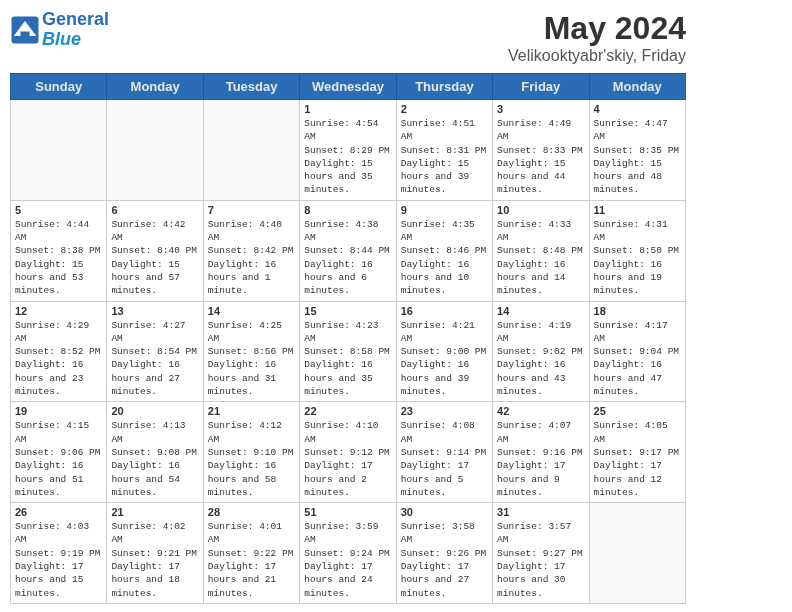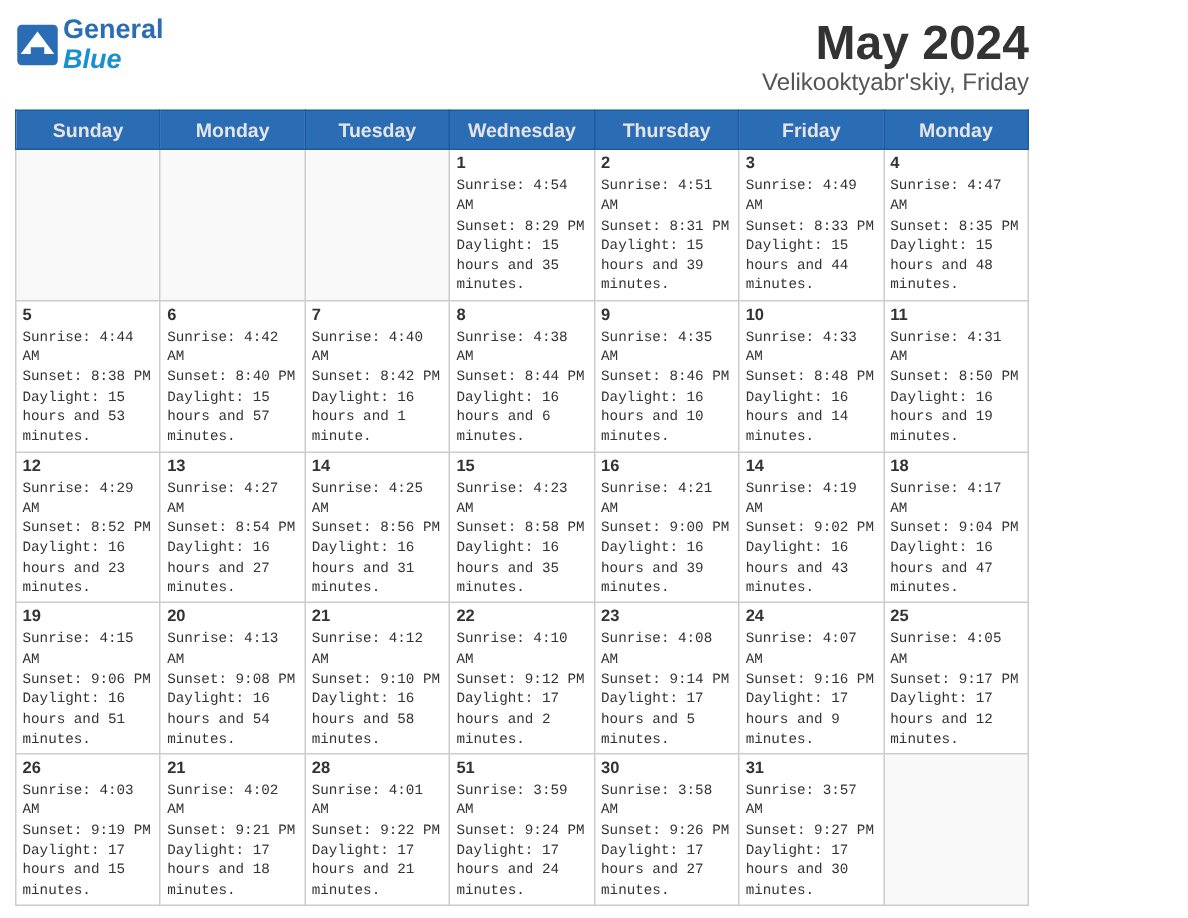"24" span.day-number { text: 24 -> 42 }
